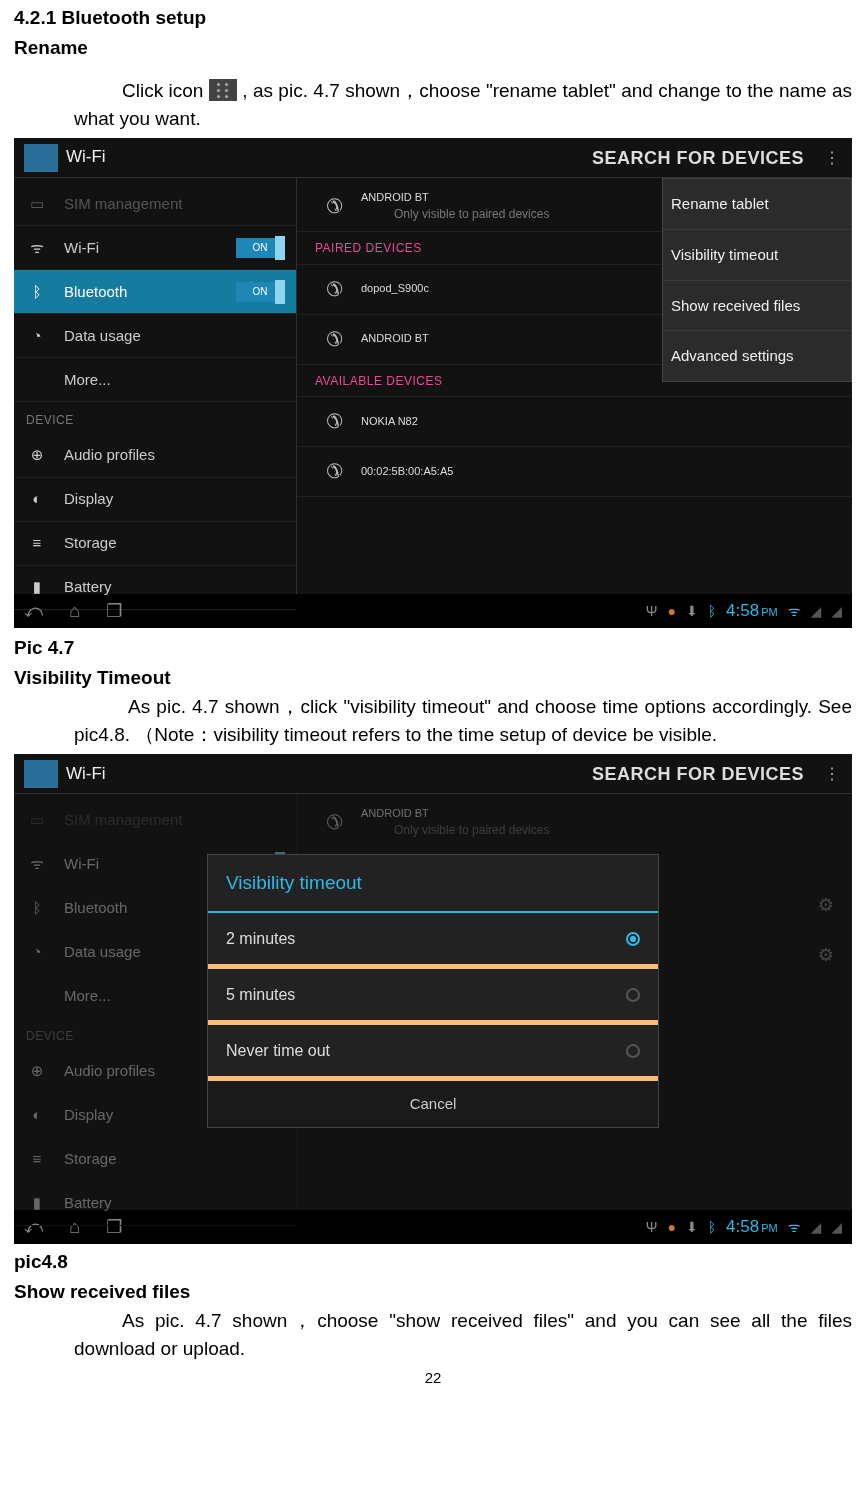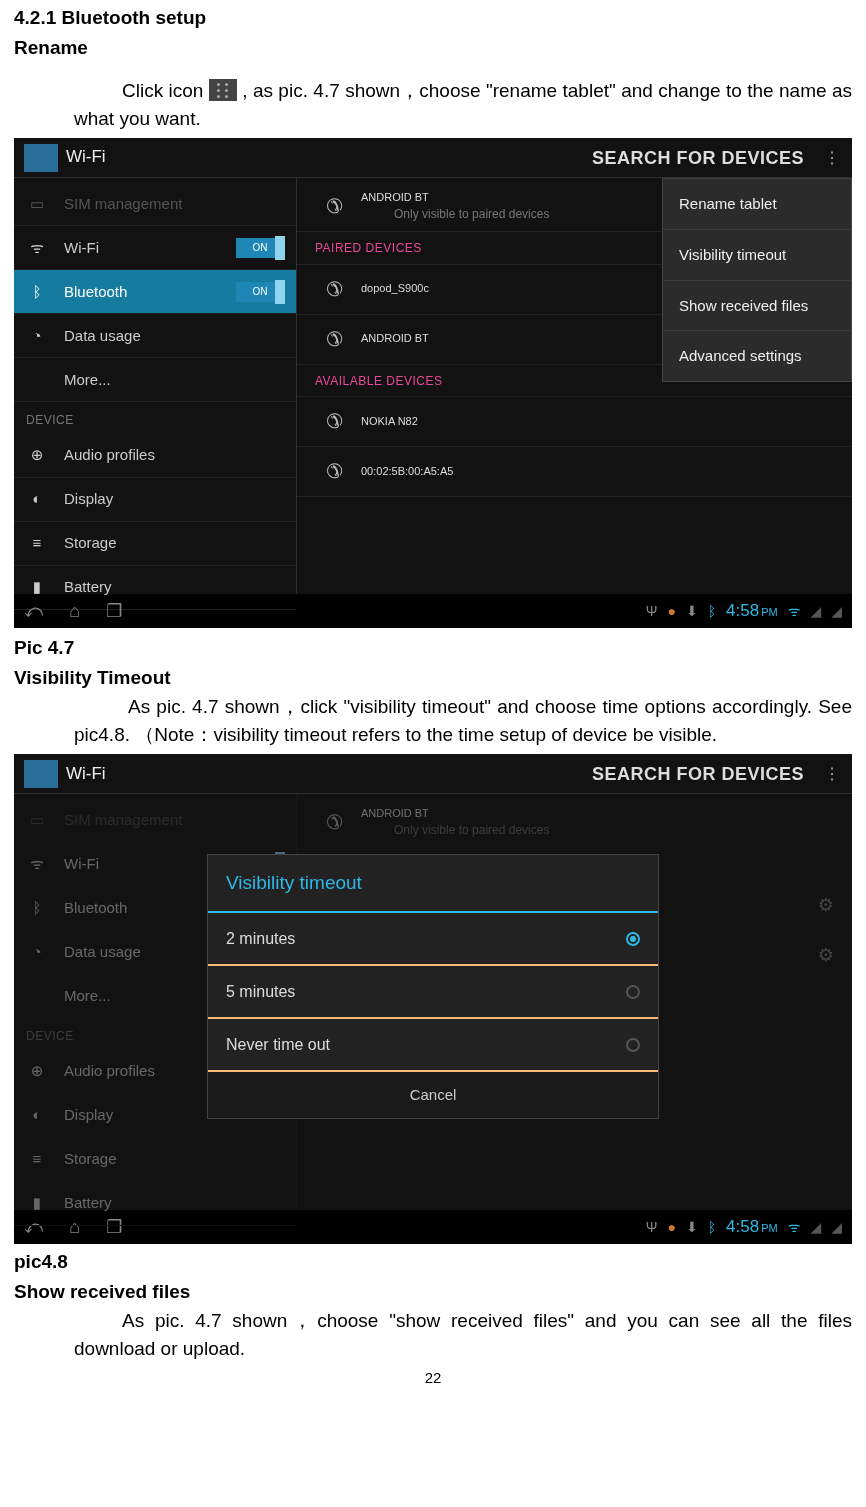"Rename tablet" .ss-dropdown-item { padding: 14px 16px -> 14px 8px }
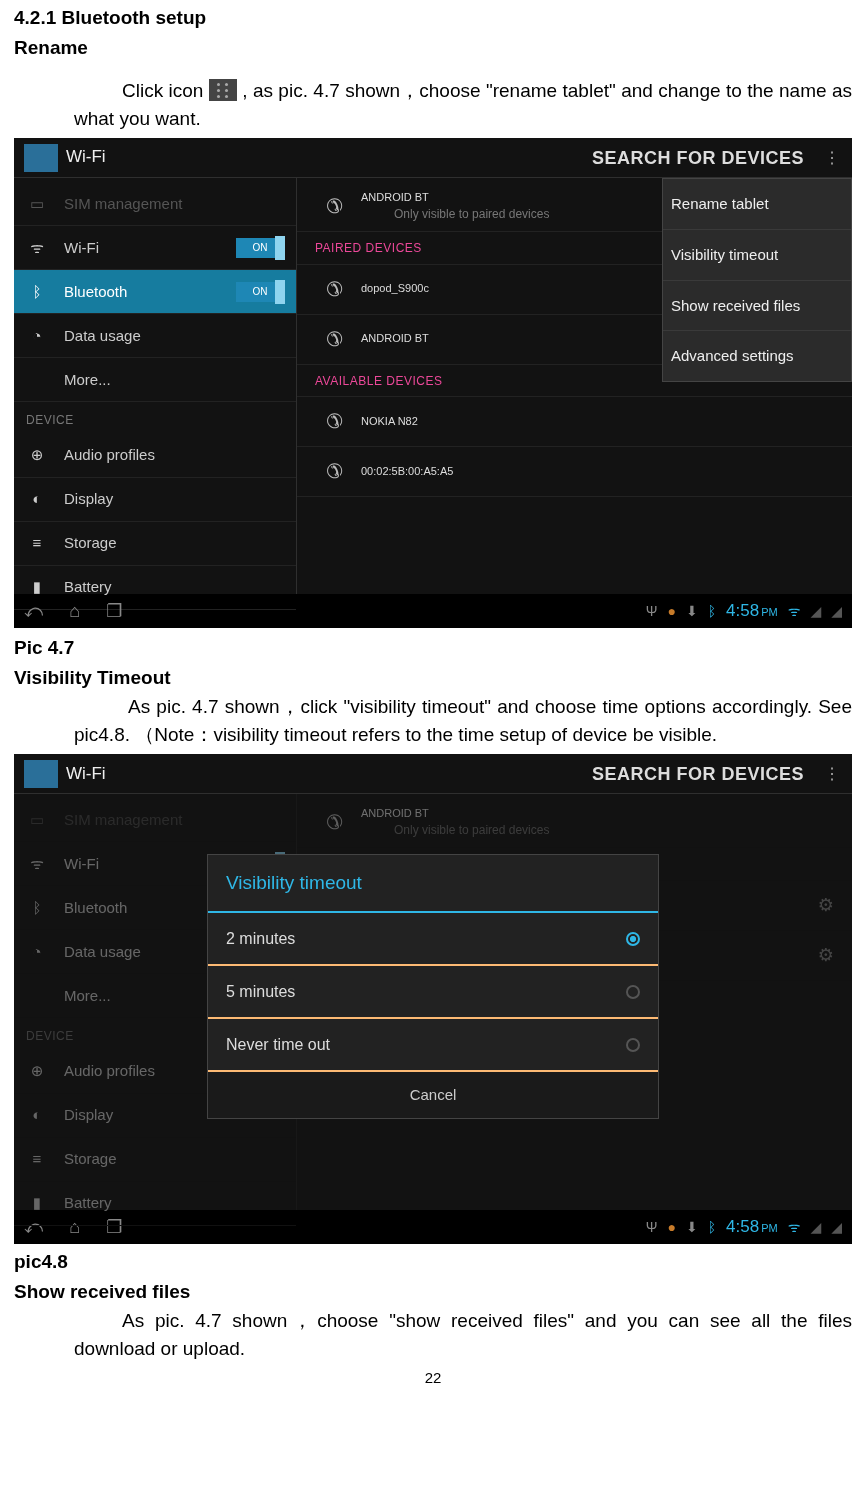"2 minutes" .ss2-opt { border-bottom: 2px solid #fdba74 -> 5px solid #fdba74 }
